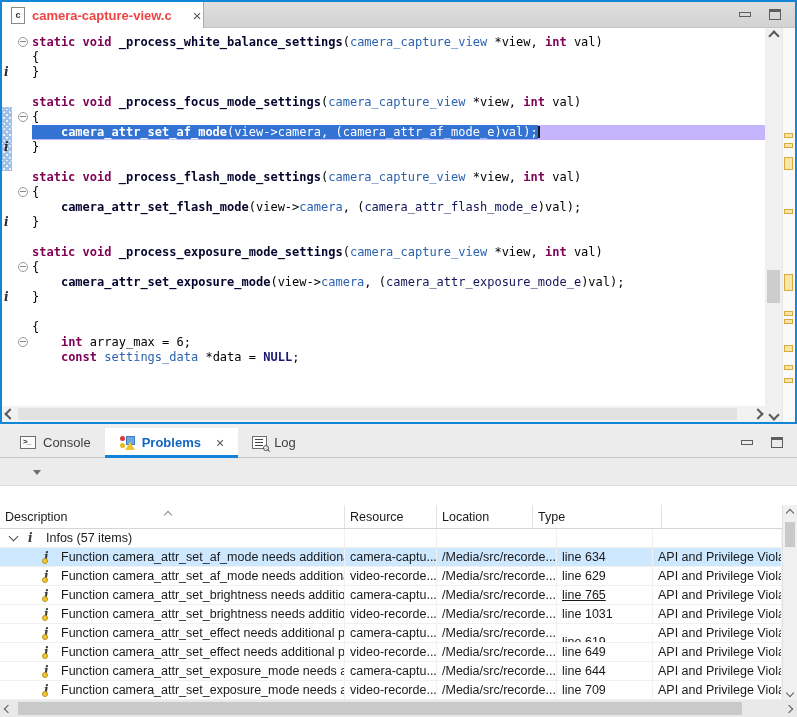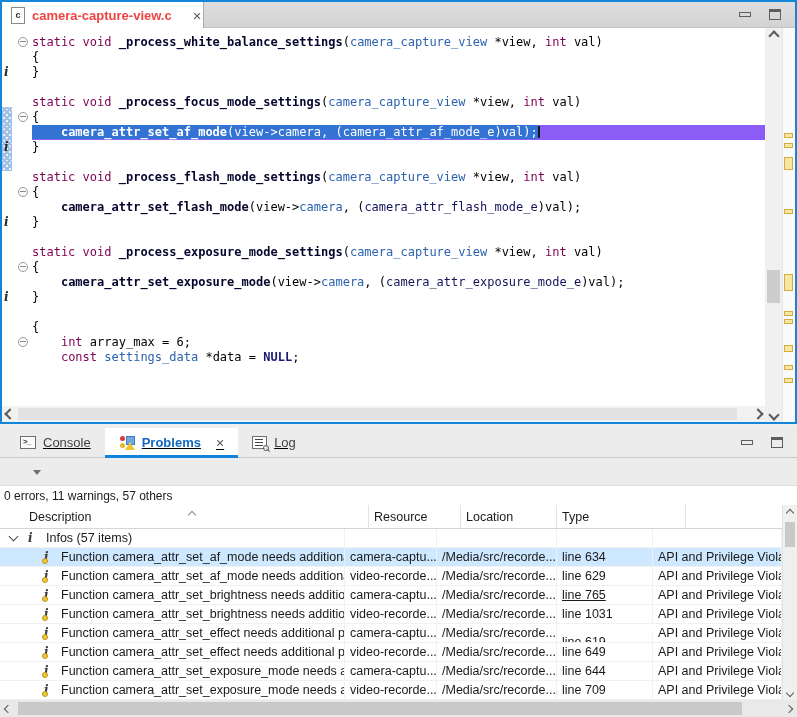"static void" .c-k { font-weight: normal -> bold }
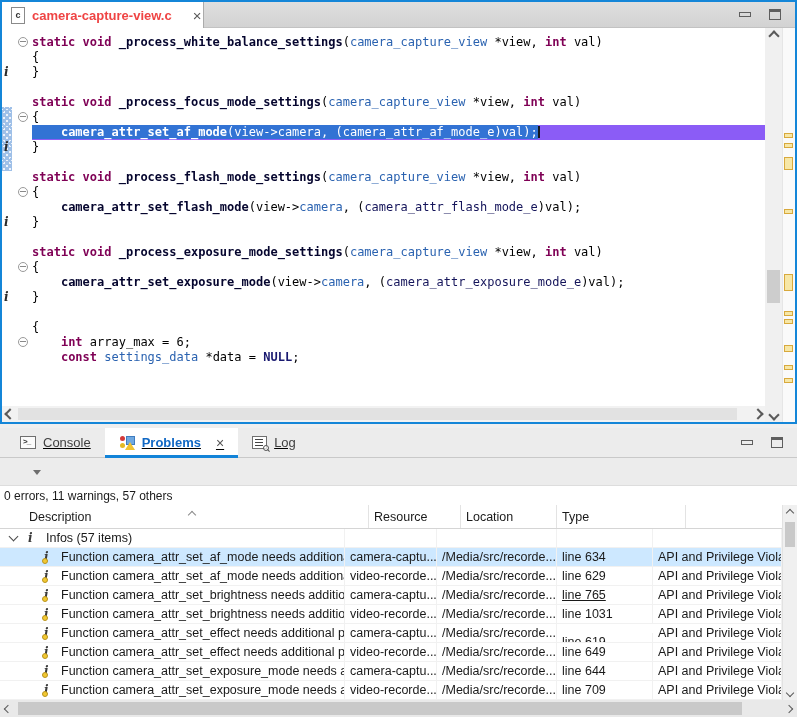"camera_attr_set_af_mode(view->camera," .sel-line { background: #8b5cf6 -> #c4b5fd }
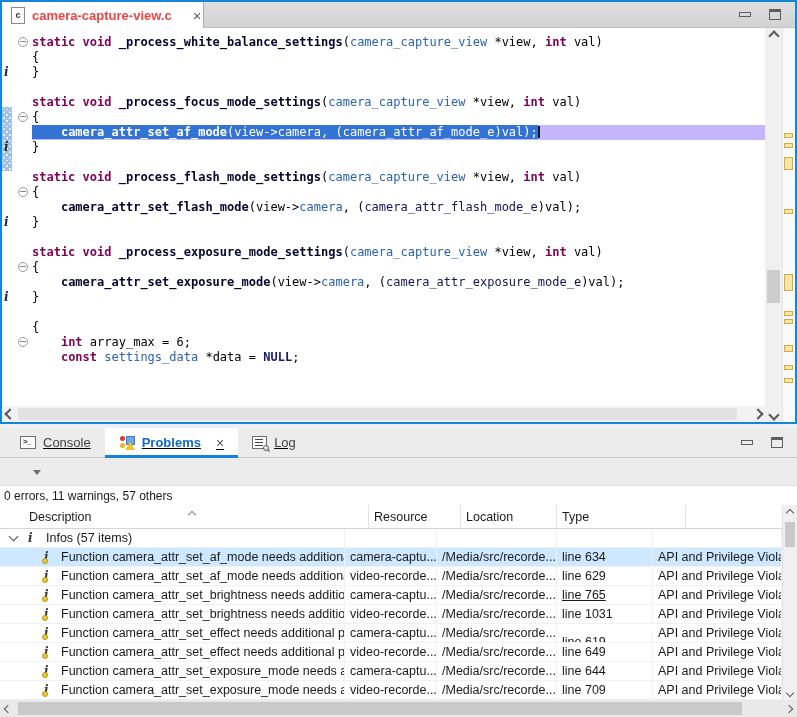"Console" #panel-tabs { text-decoration: underline -> none }
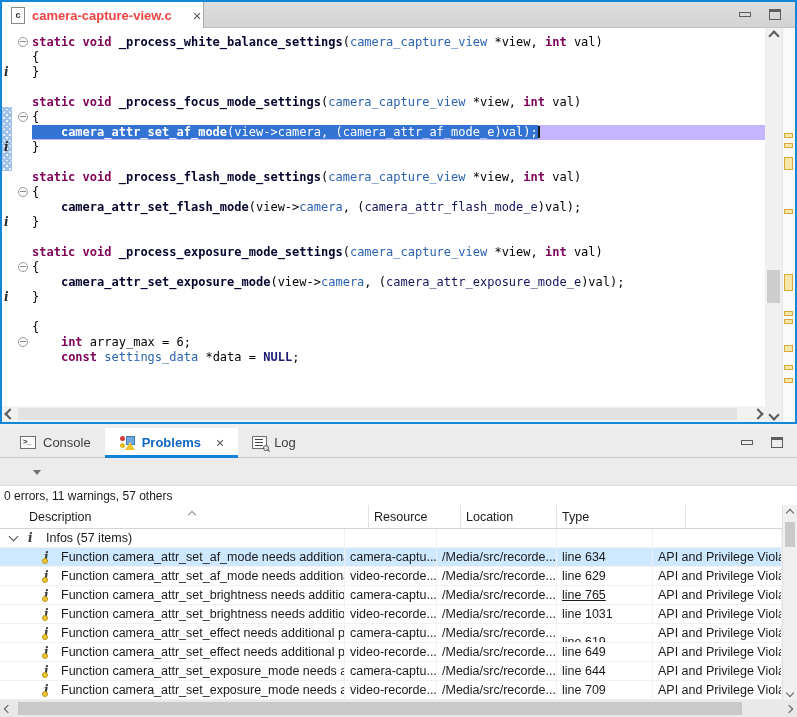"0 errors, 11 warnings, 57" div { html: <div>0 errors, 11 warnings, 57 others</div> -> none }
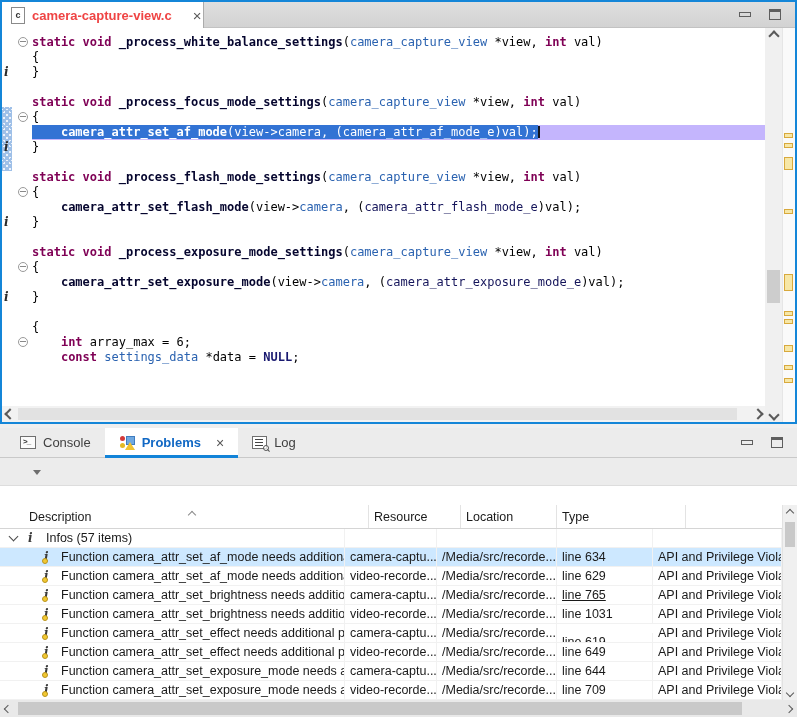"Description" #table-header { padding-left: 24px -> none }
